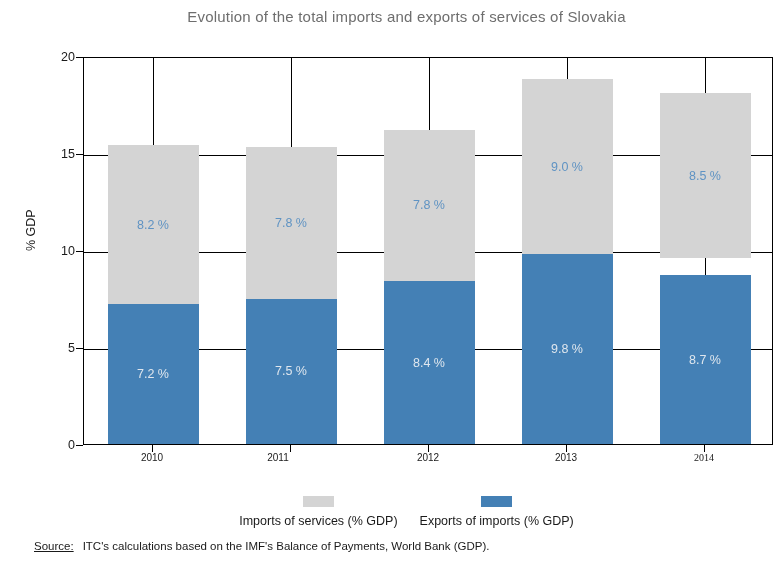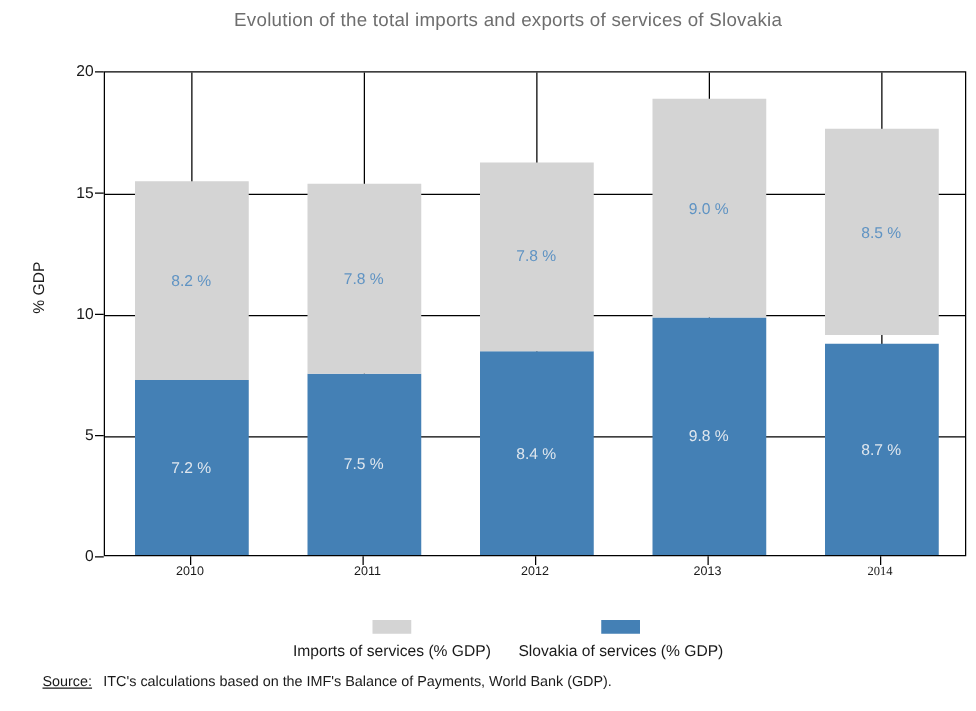"8.5 %" div.seg { bottom: 176px -> 186px }
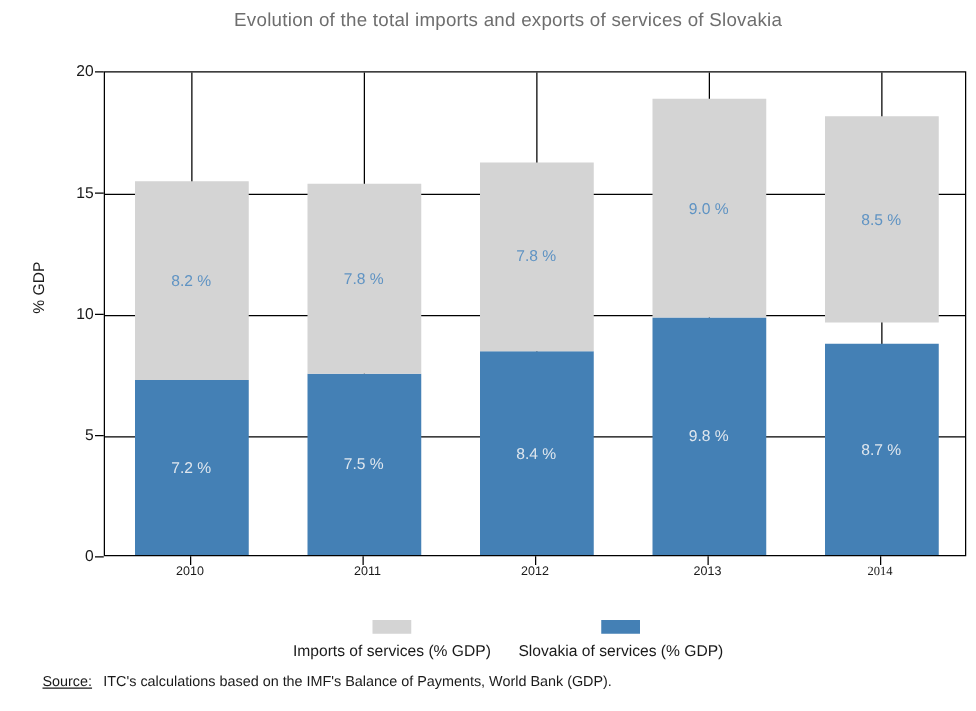"2011" div.xtick-label { left: 278px -> 262px }
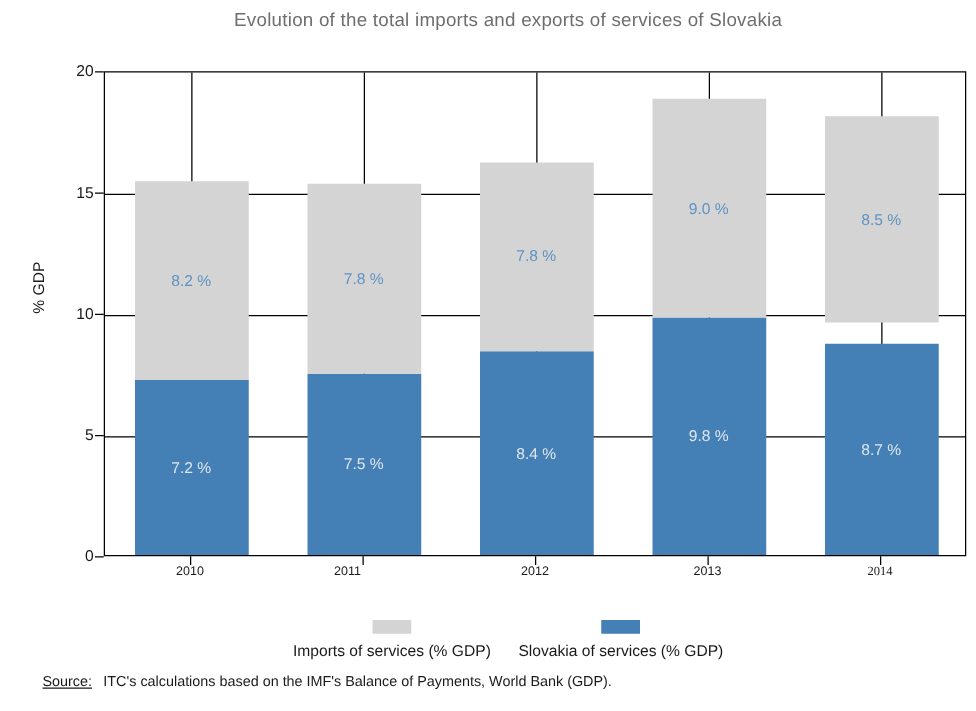"Slovakia of services (% GDP)" span { text: Slovakia of services -> Exports of imports }
